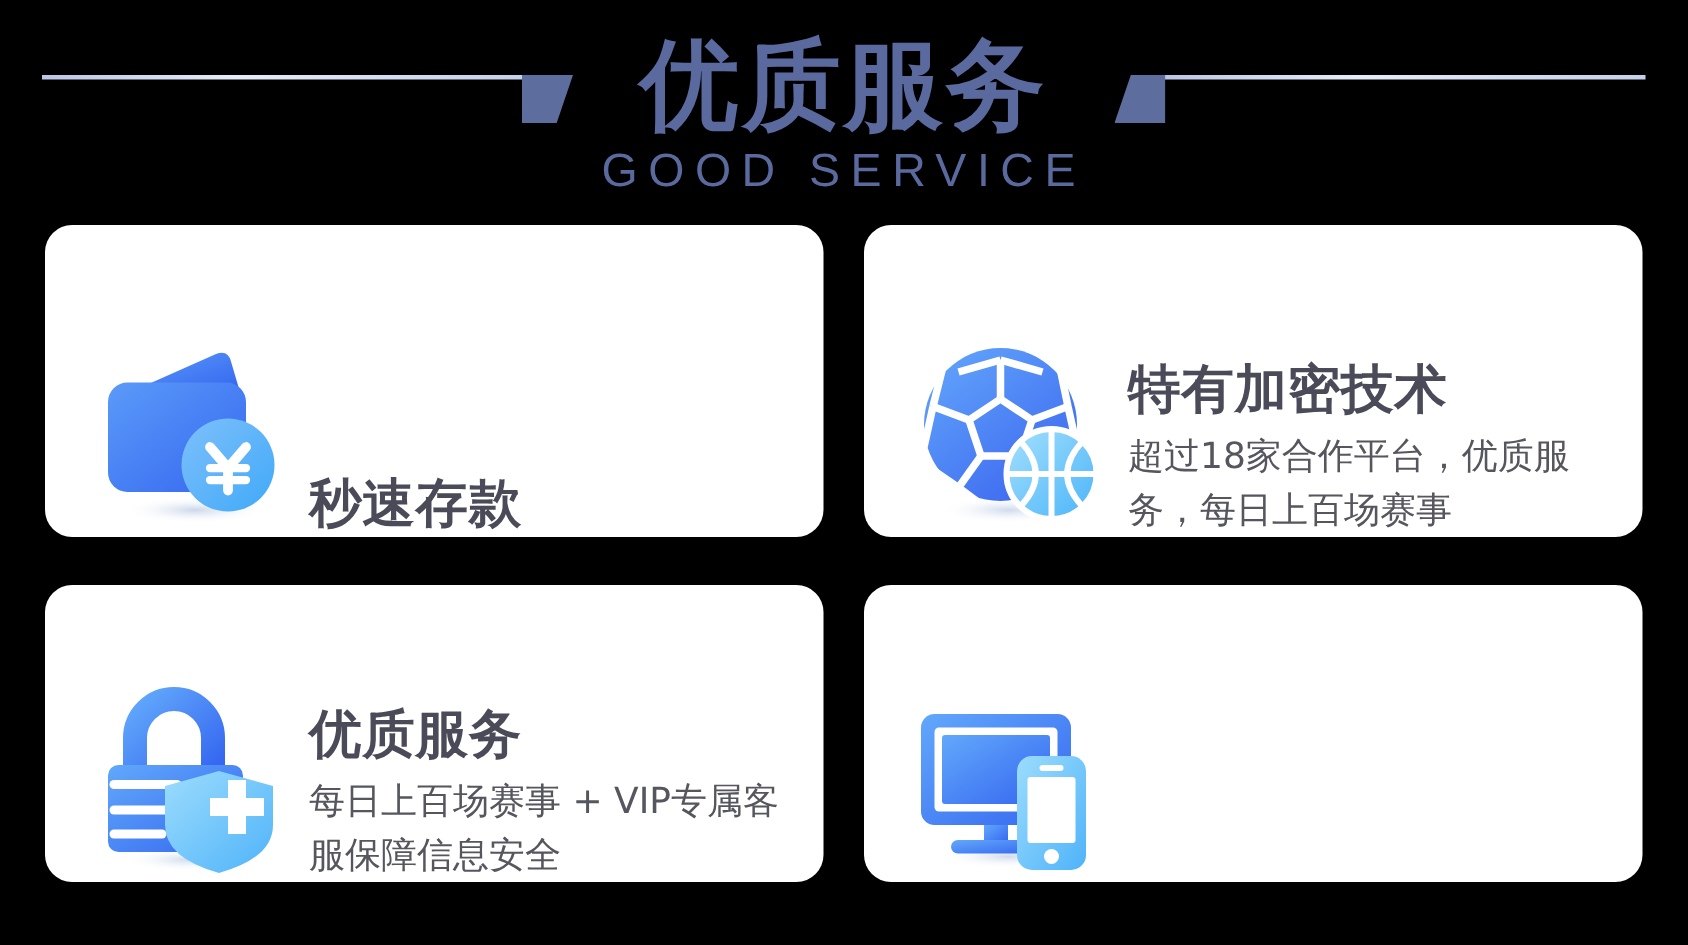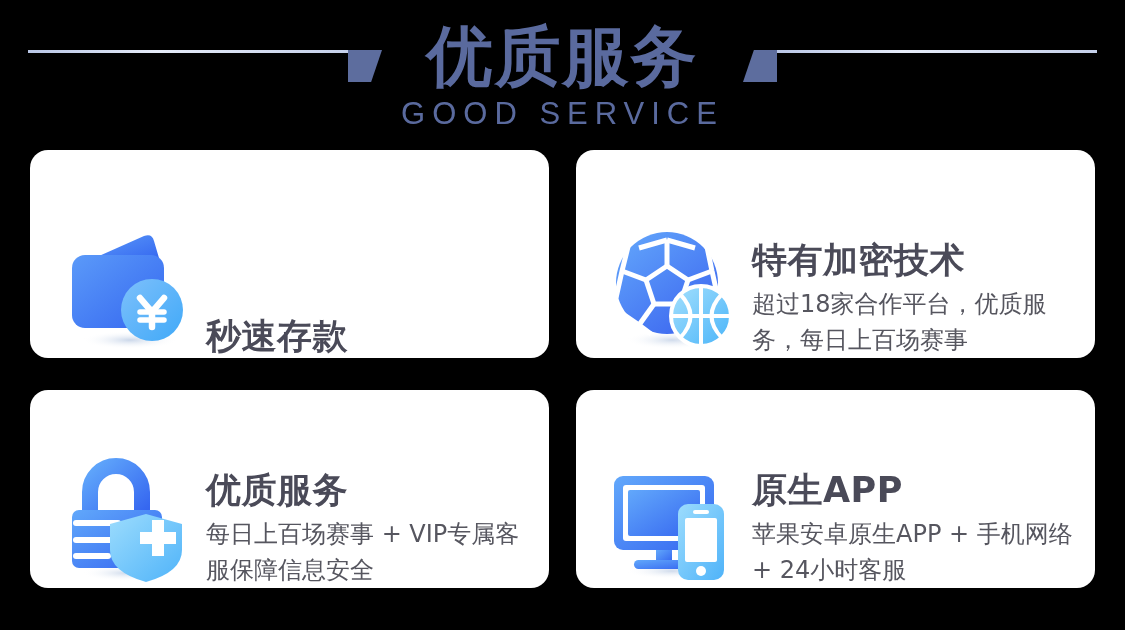"原生APP" div.card-text { html: <div> <p>原生APP</p> <p>苹果安卓原生APP + 手机网络 + 24小时客服</p> </div> -> none }
